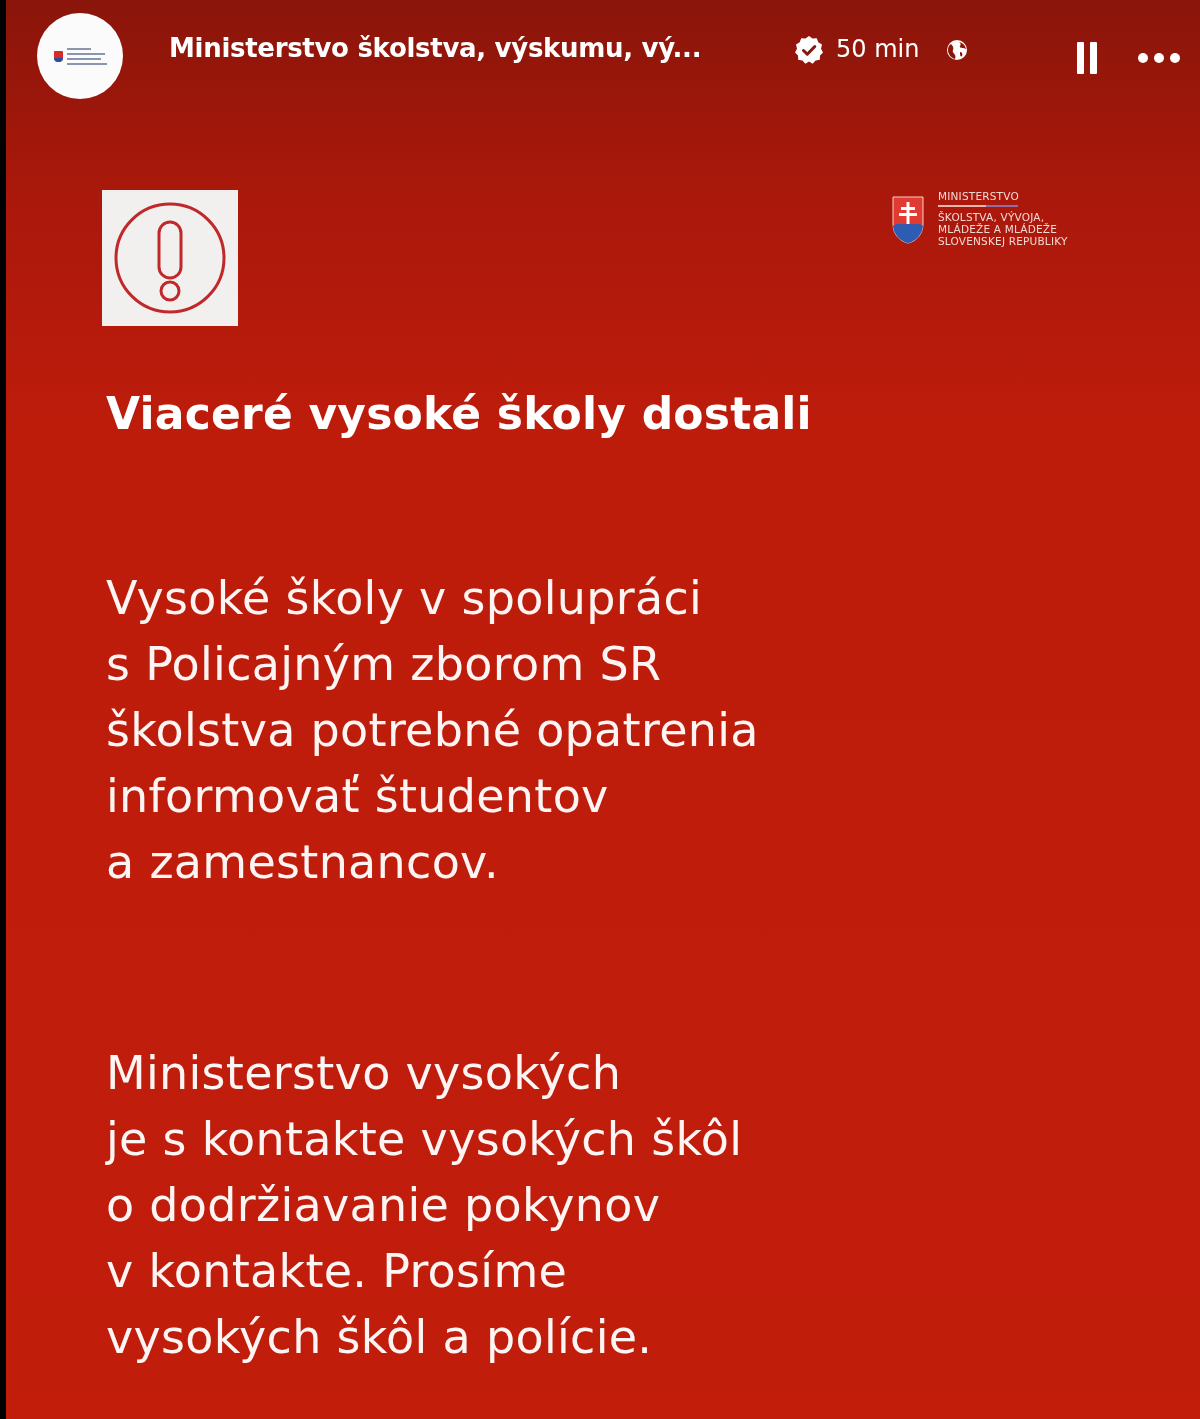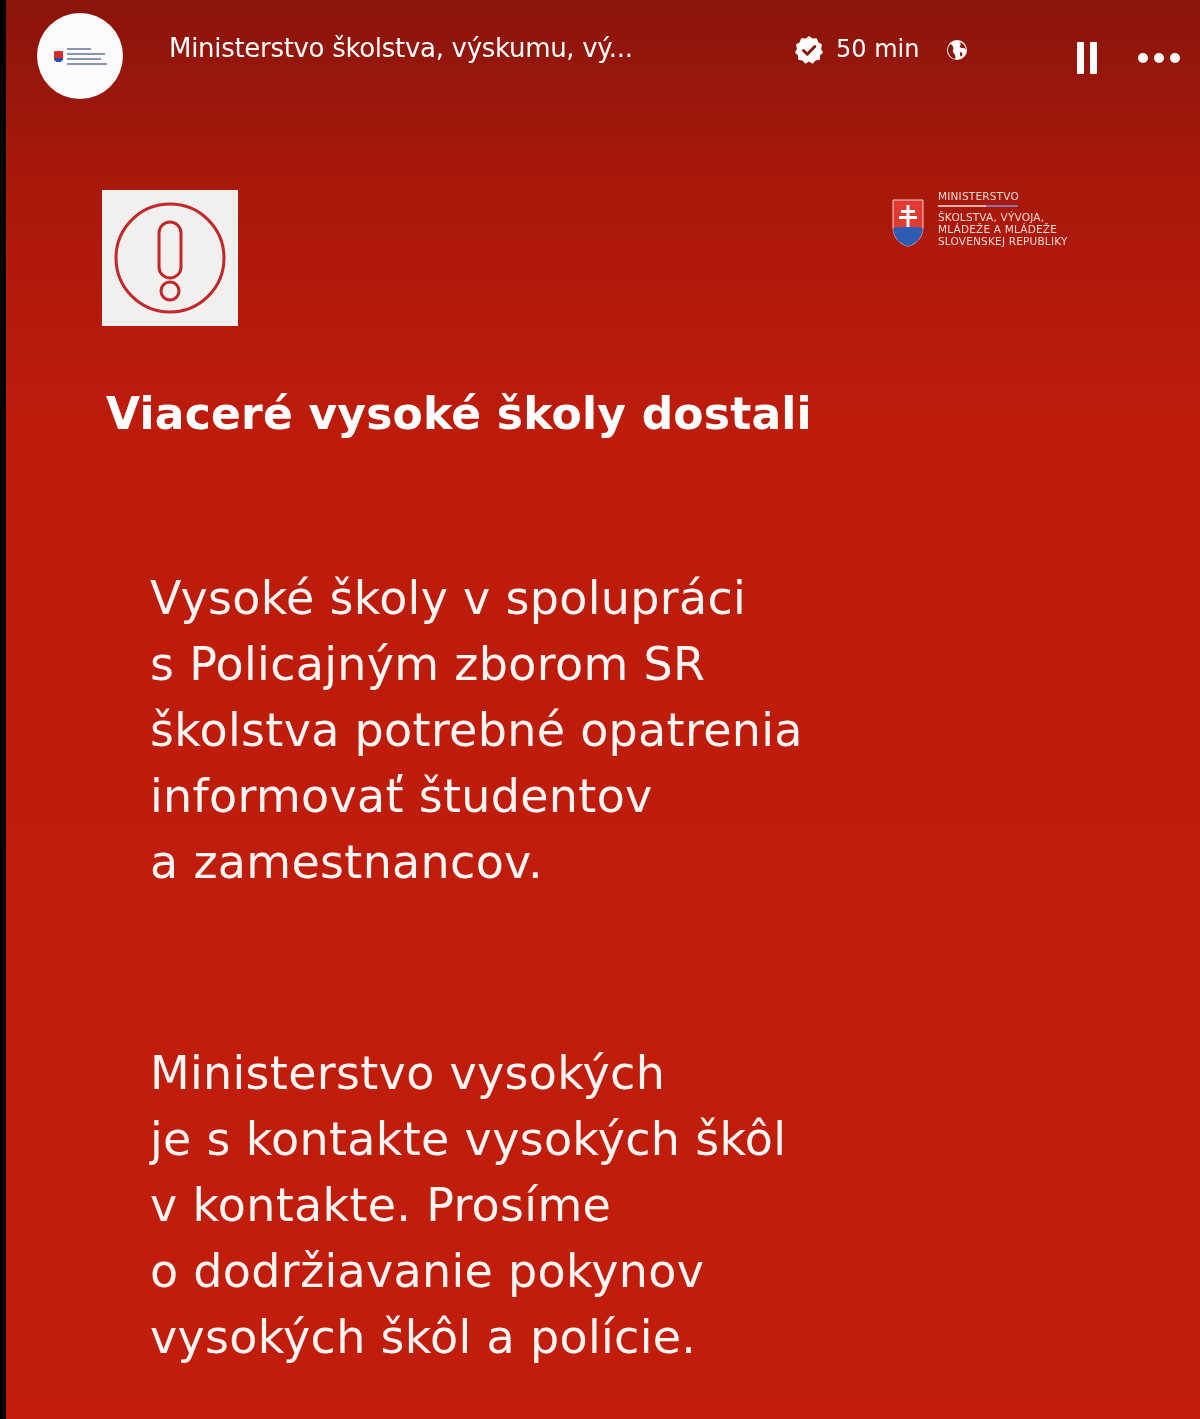"Ministerstvo školstva, výskumu, vý..." .page-name { font-weight: normal -> bold }
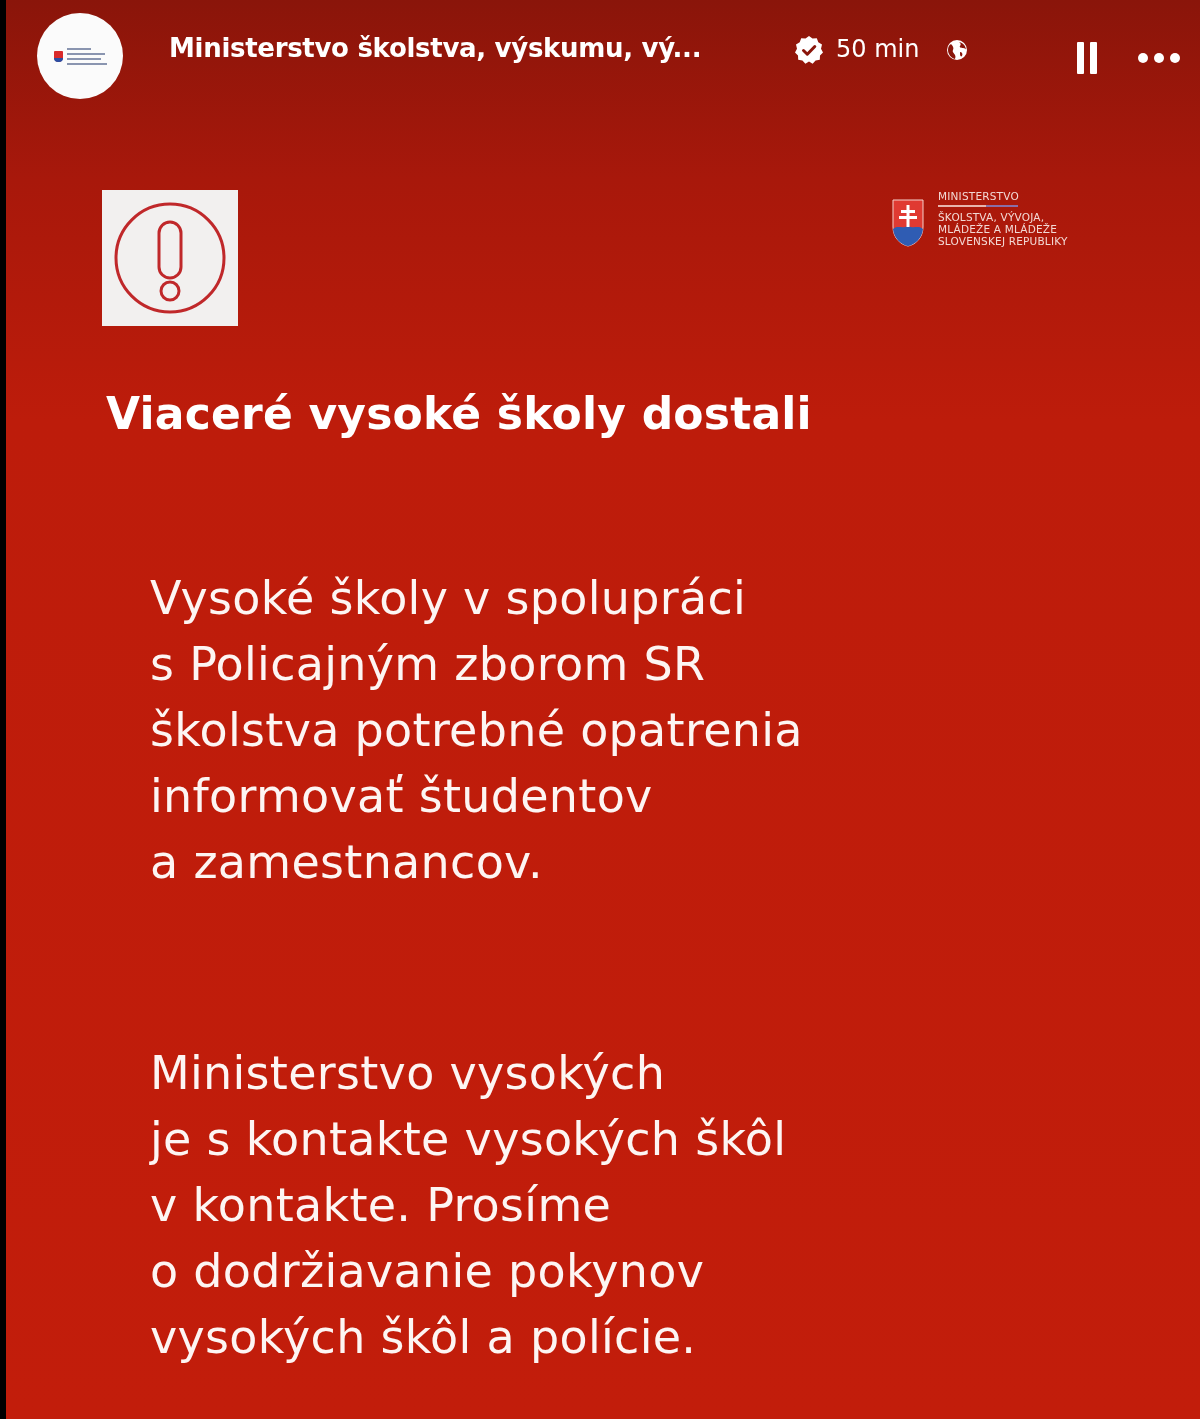"MINISTERSTVO" .logo { align-items: flex-end -> center }
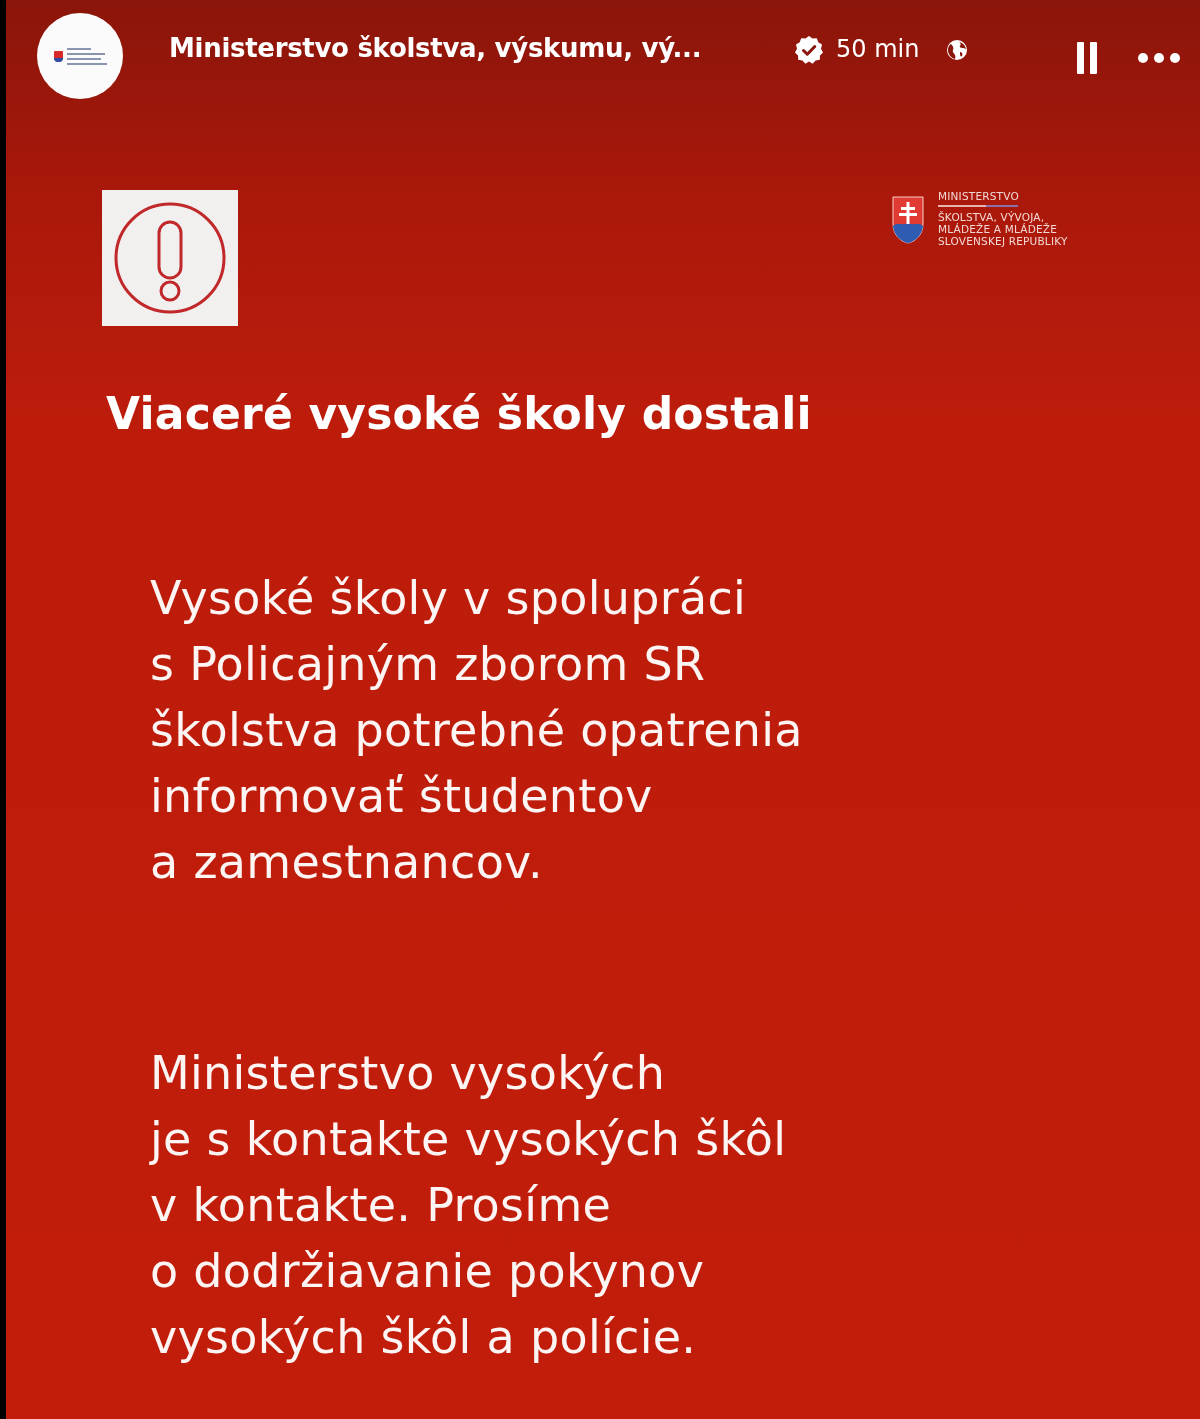"Vysoké školy v spolupráci" .para .line { margin-left: 44px -> none }
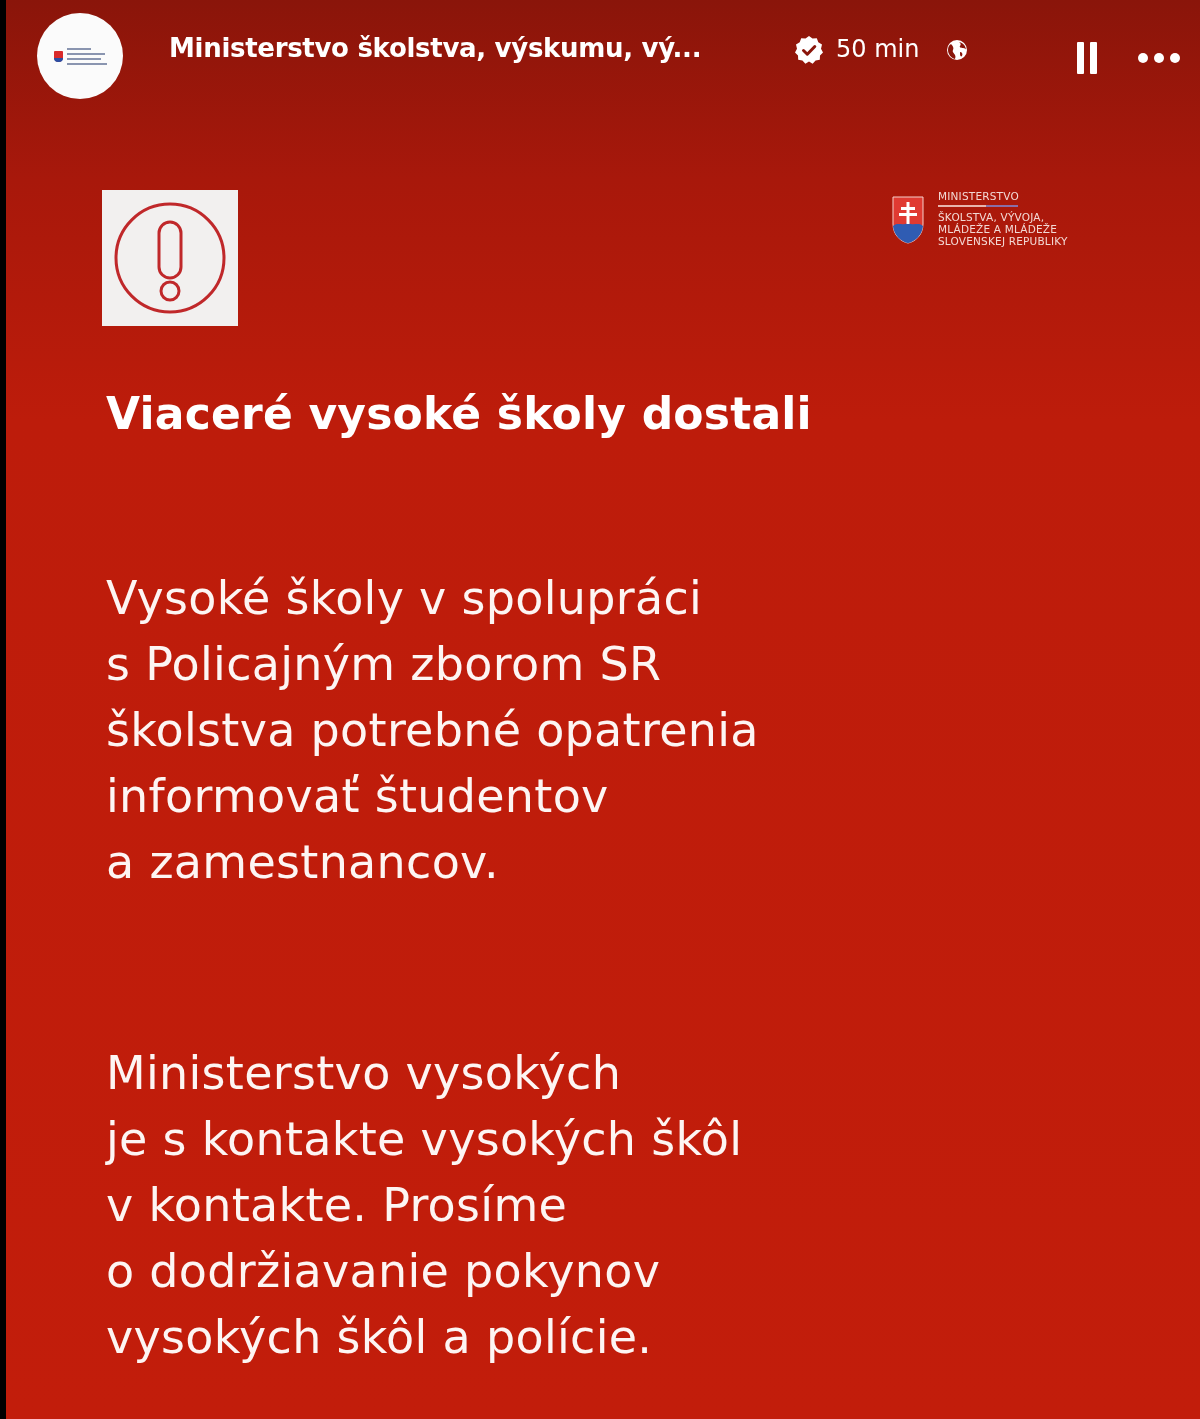"v kontakte. Prosíme" span.line { order: before "o dodržiavanie pokynov" -> after "o dodržiavanie pokynov" }
